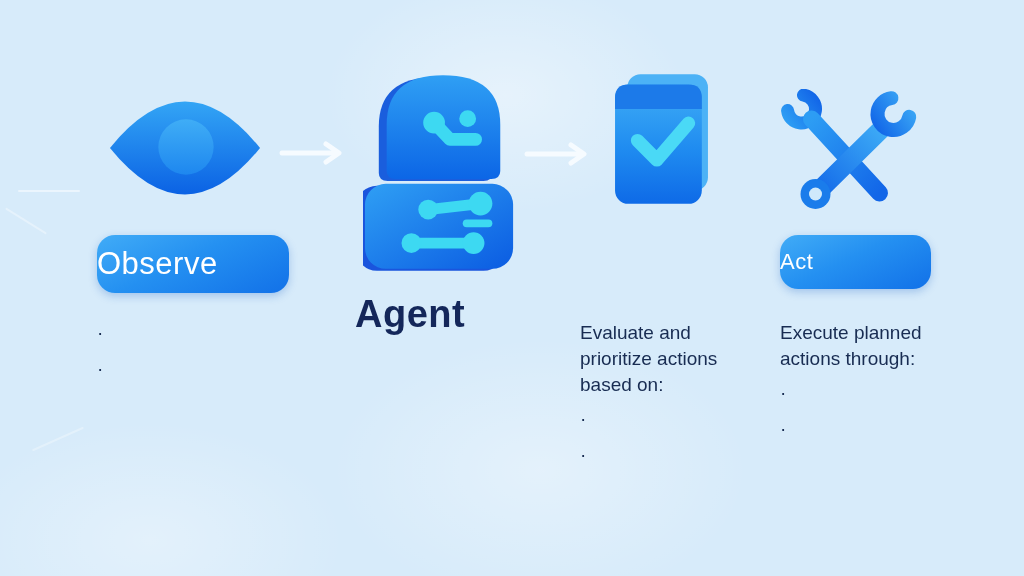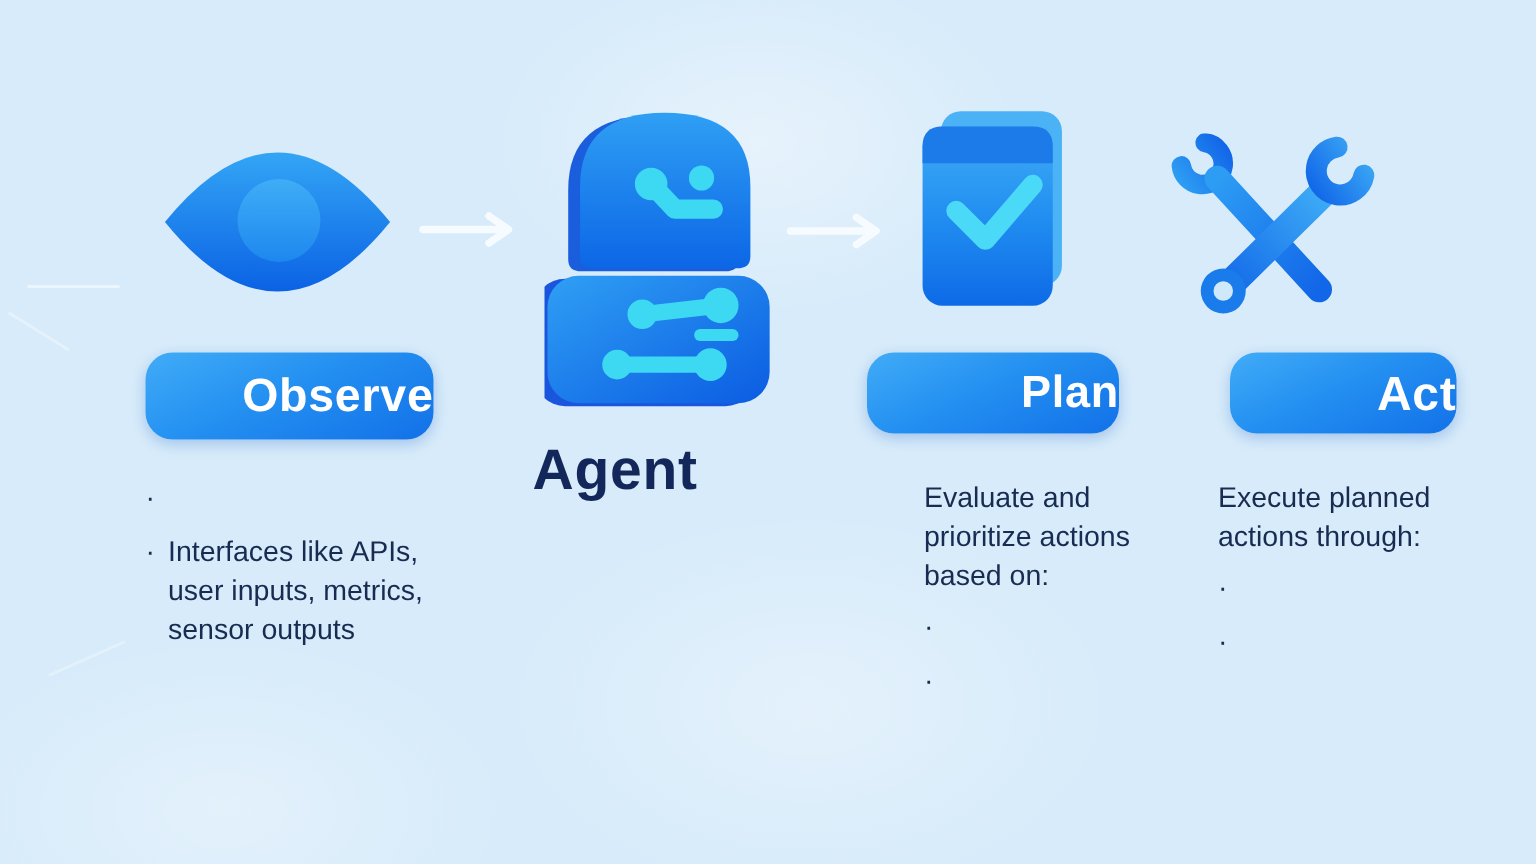"Observe" .pill { font-weight: 700 -> 400; justify-content: flex-end -> flex-start }
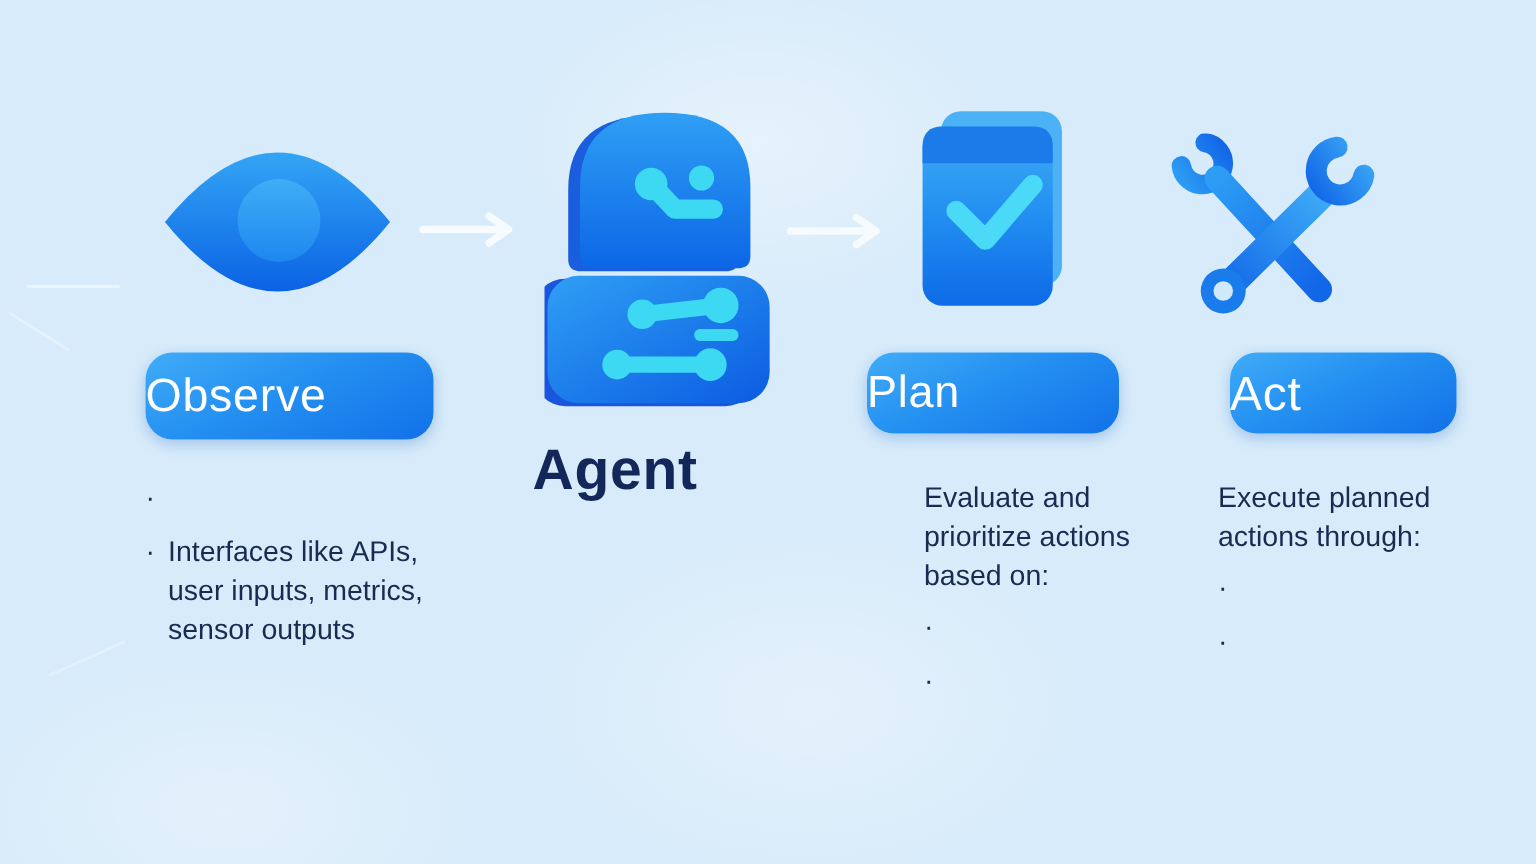"Plan" div.pill { html: <div> <span>Plan</span> </div> -> none }
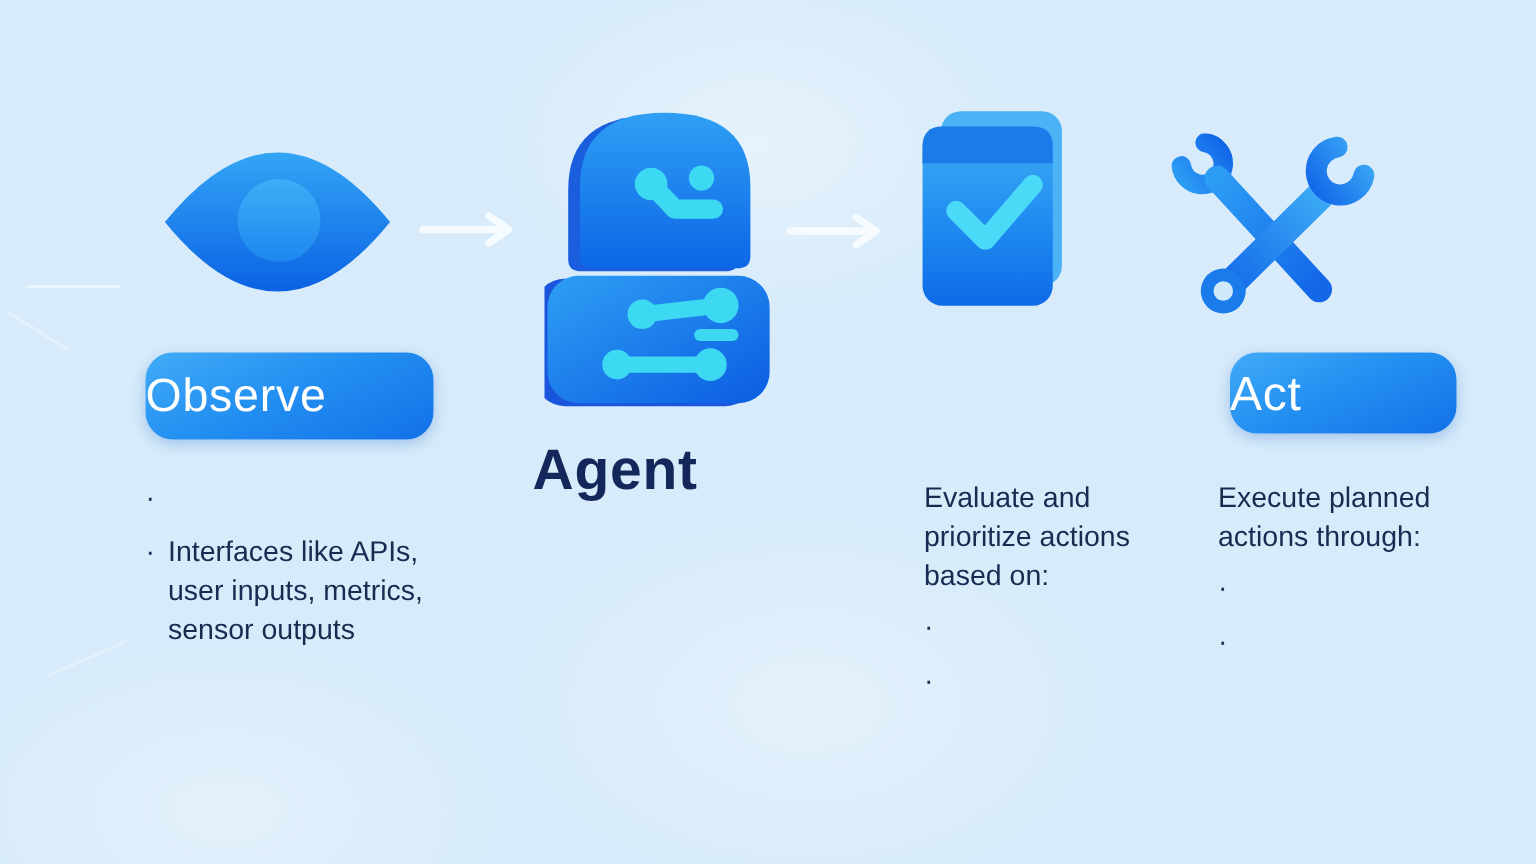"Act" .pill-act { font-size: 32px -> 22px; margin-left: 40px -> none }
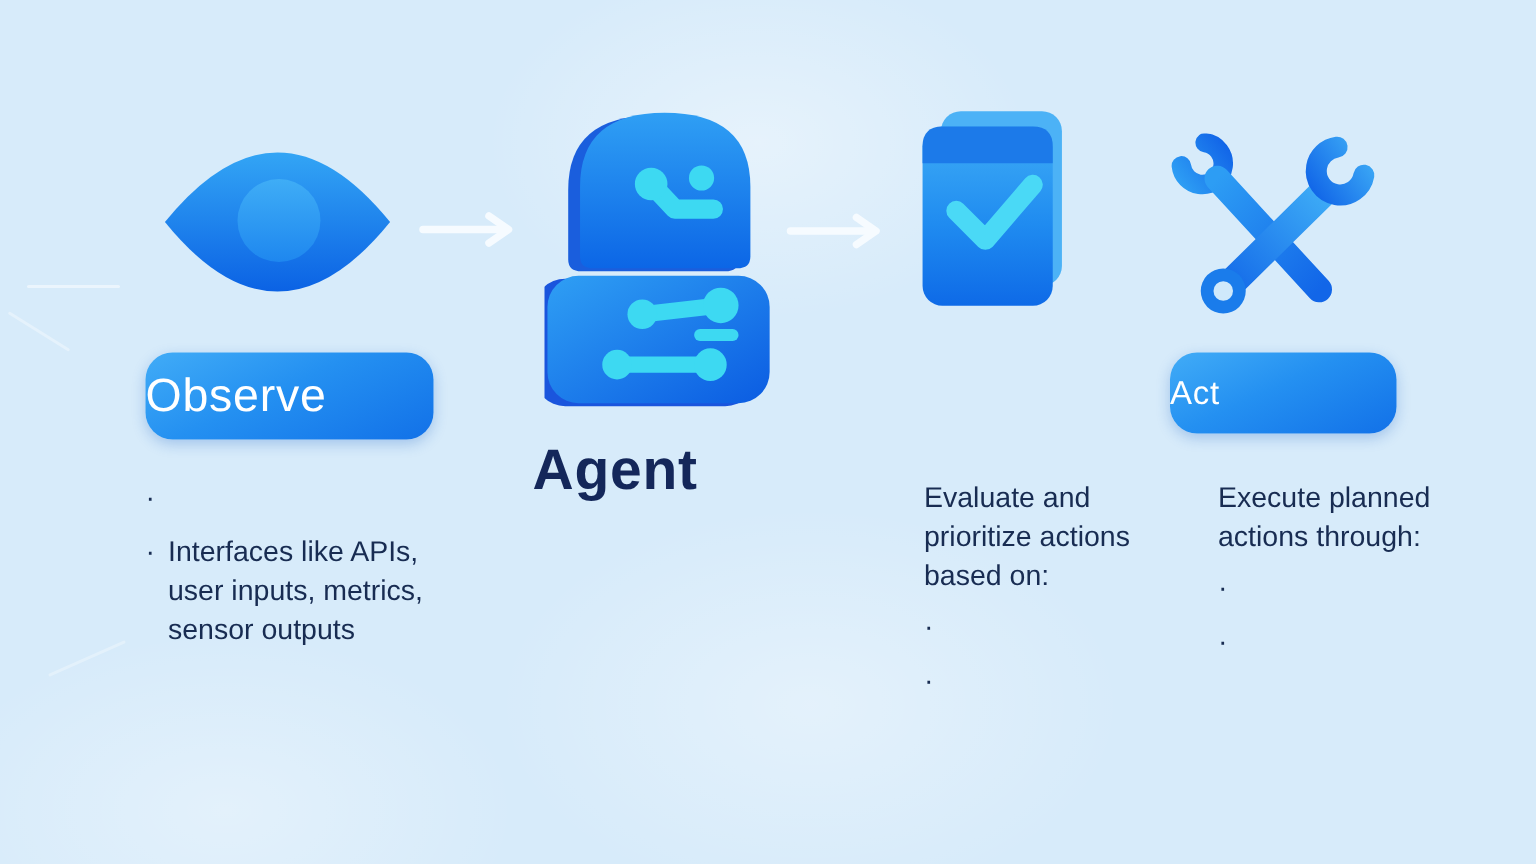"Evaluate and" .tc-plan { margin-left: 36px -> none }
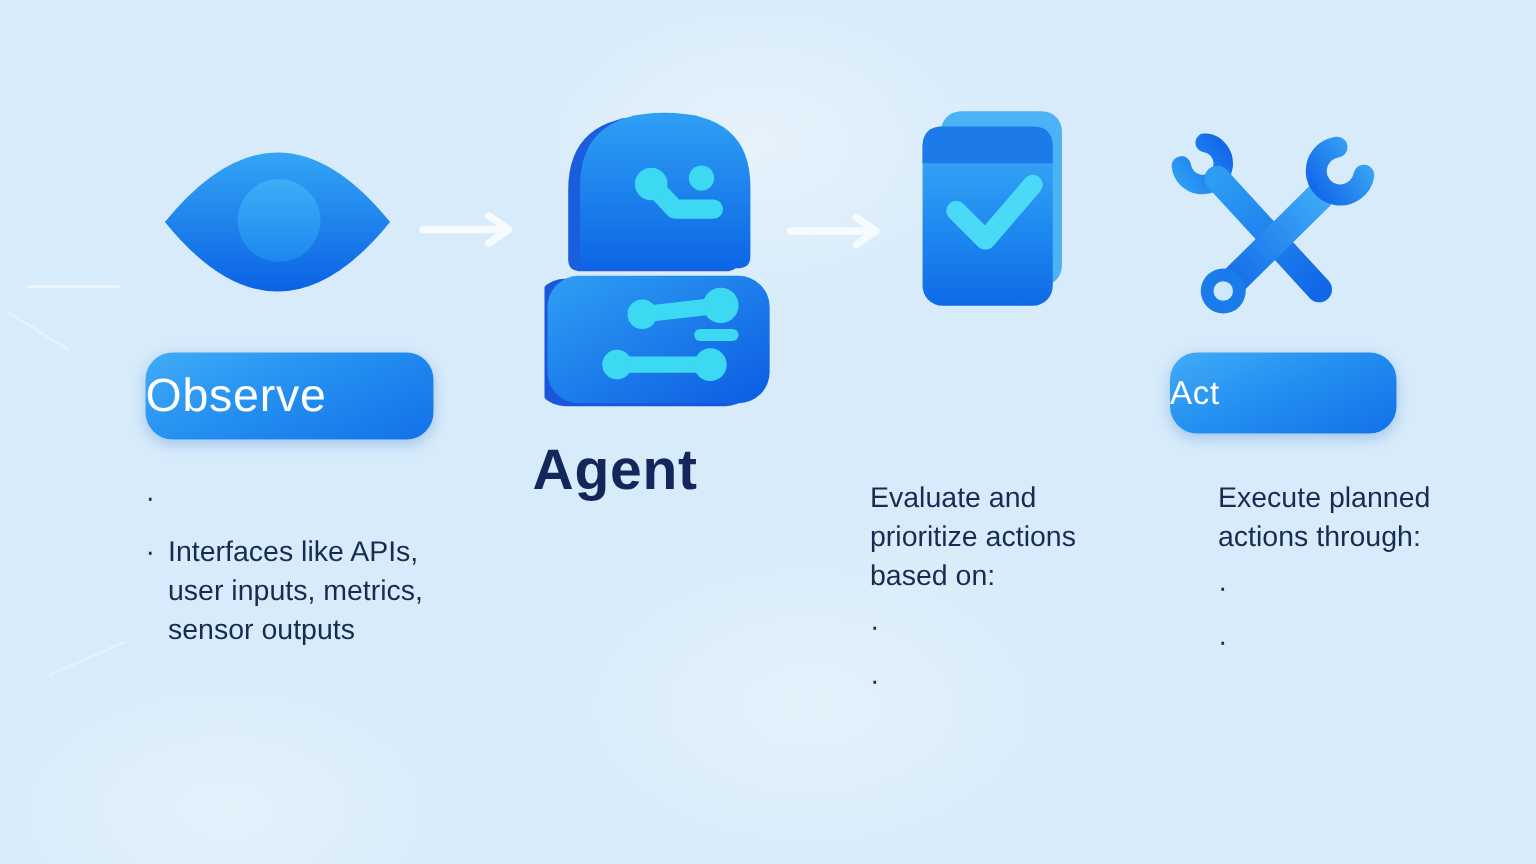"Execute planned" .tc-act { margin-left: 32px -> none }
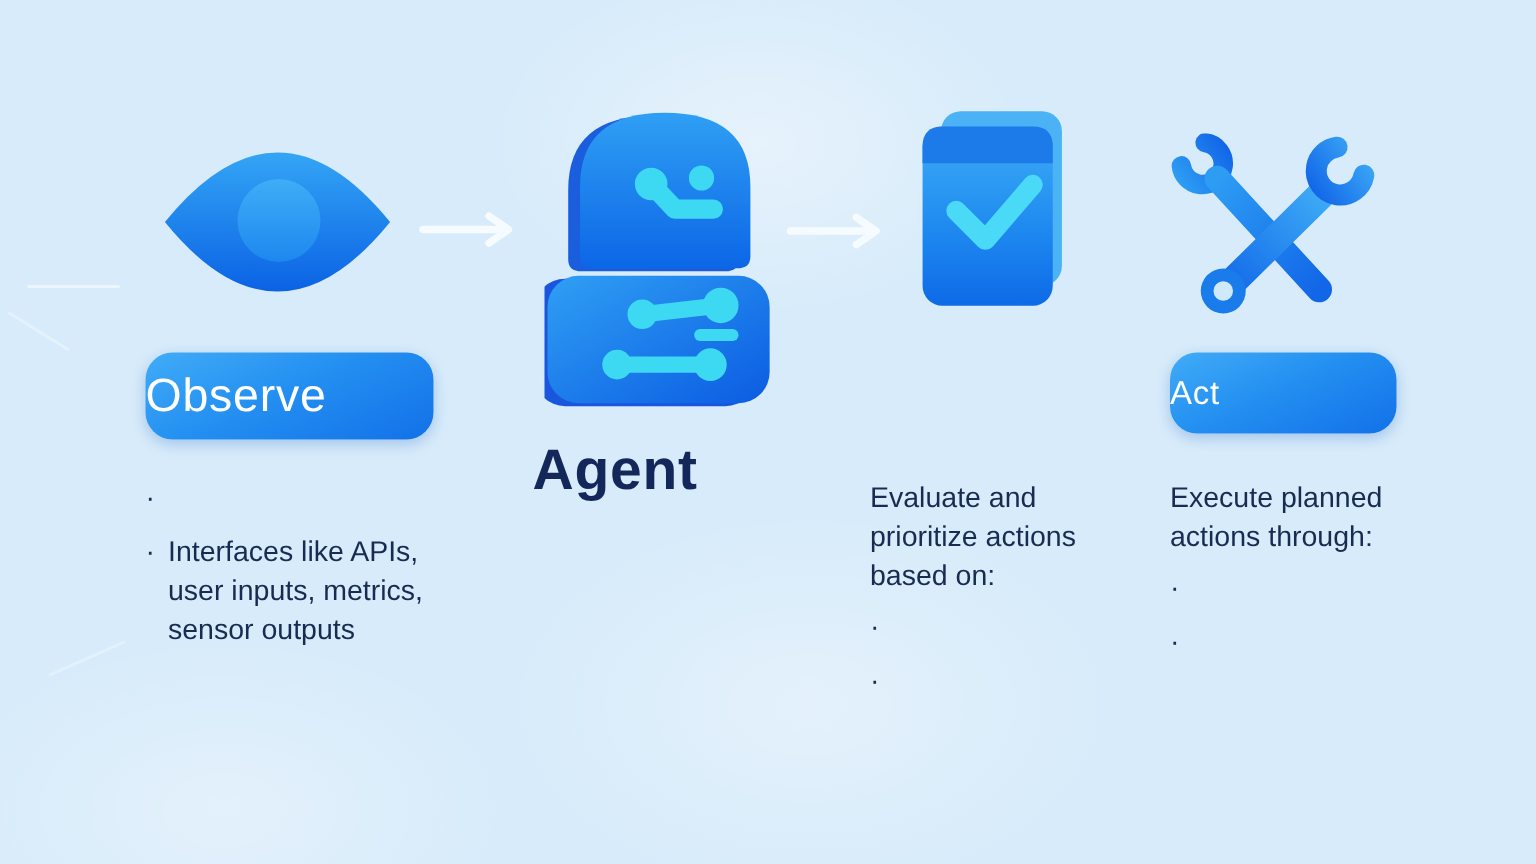"Interfaces like APIs," span.btext { html: <span>Interfaces like APIs, user inputs, metrics, sensor outputs</span> -> none }
